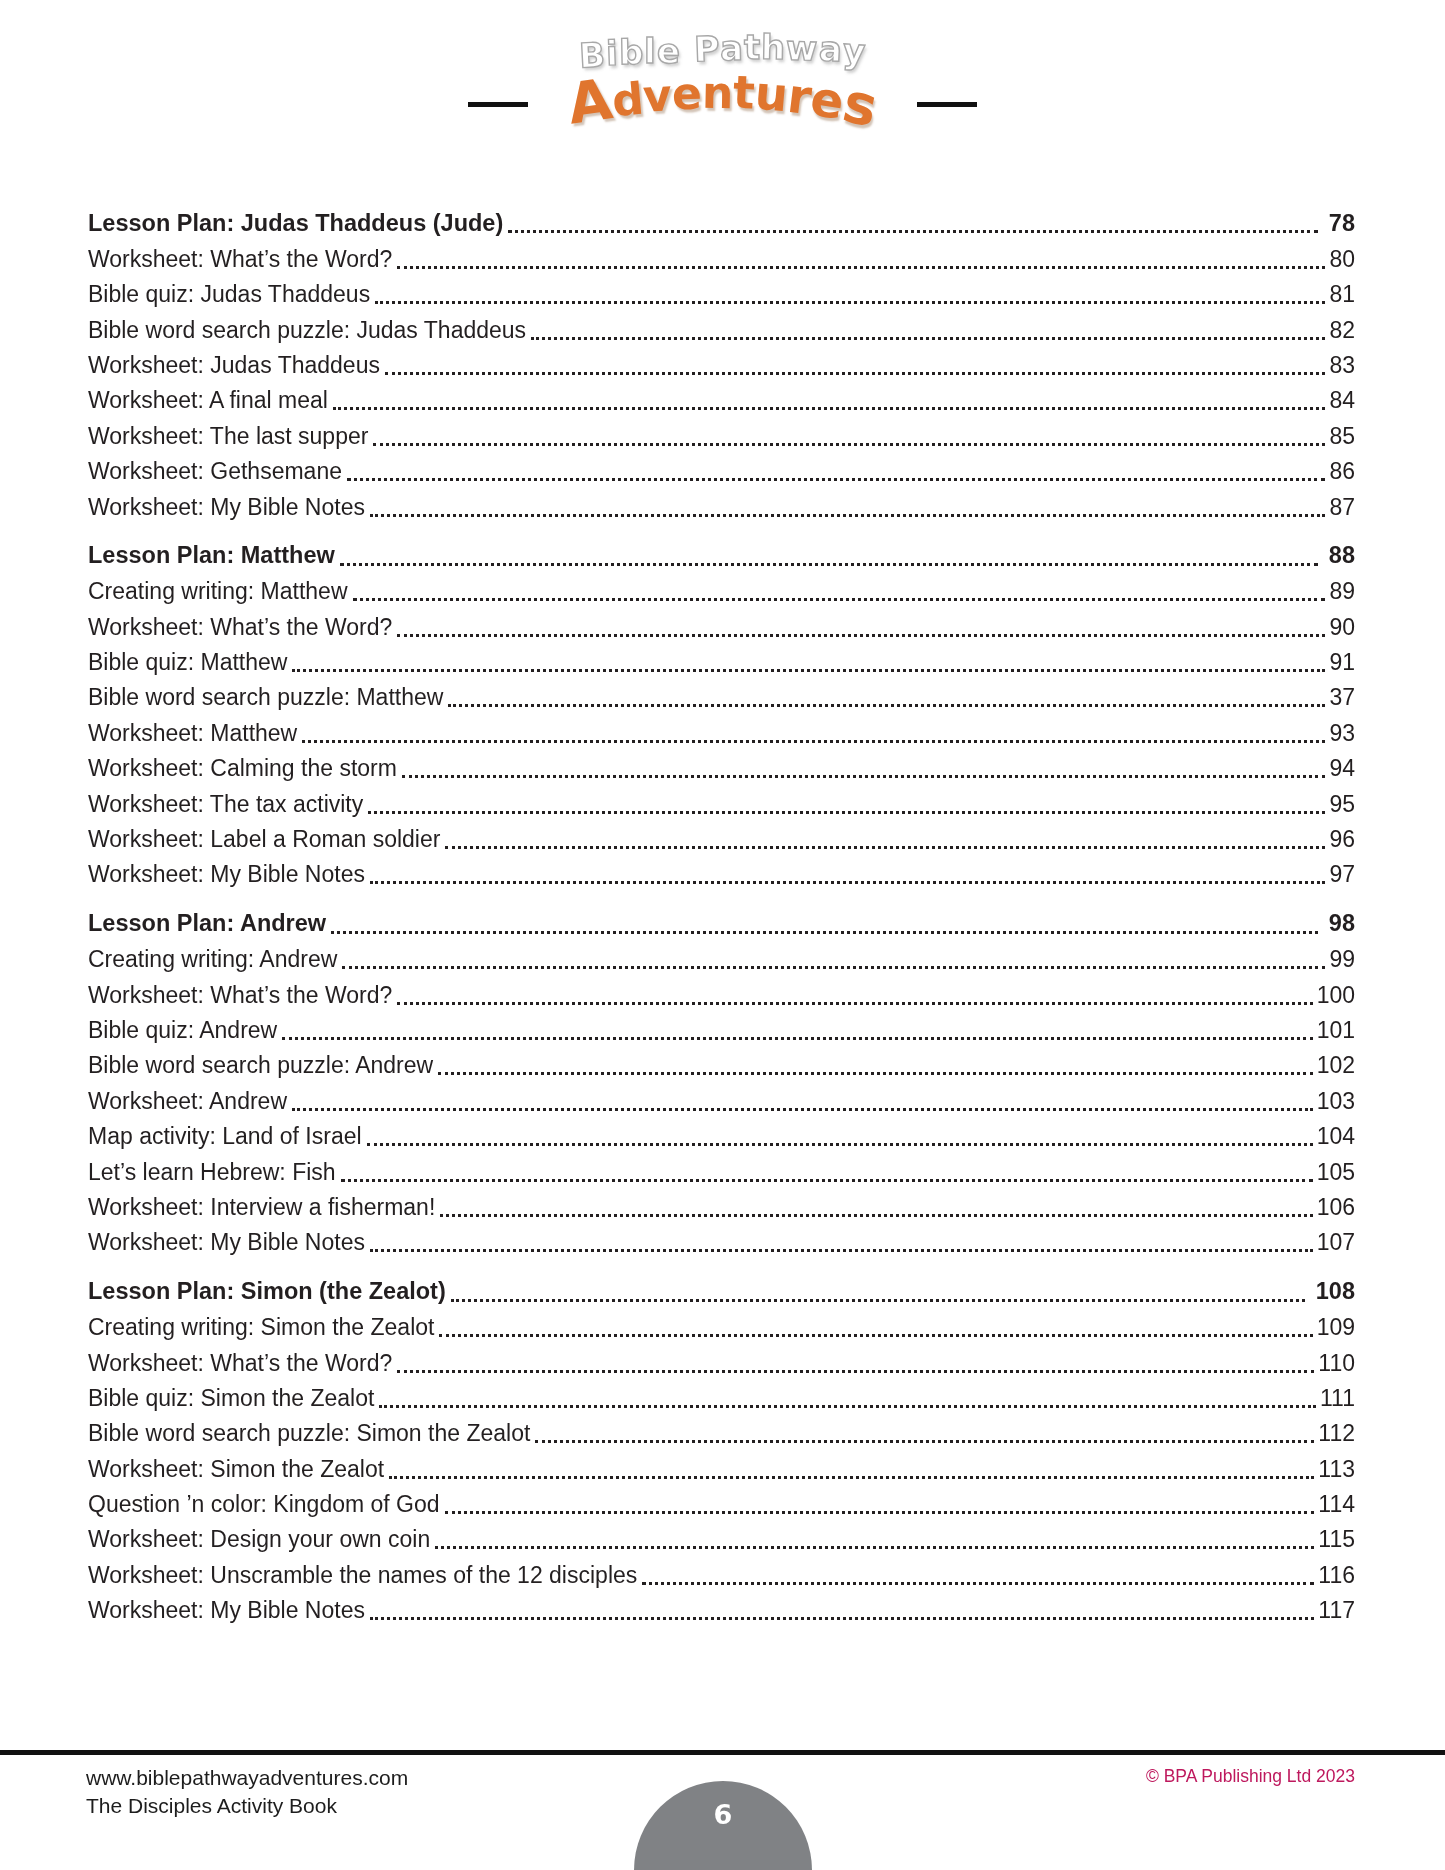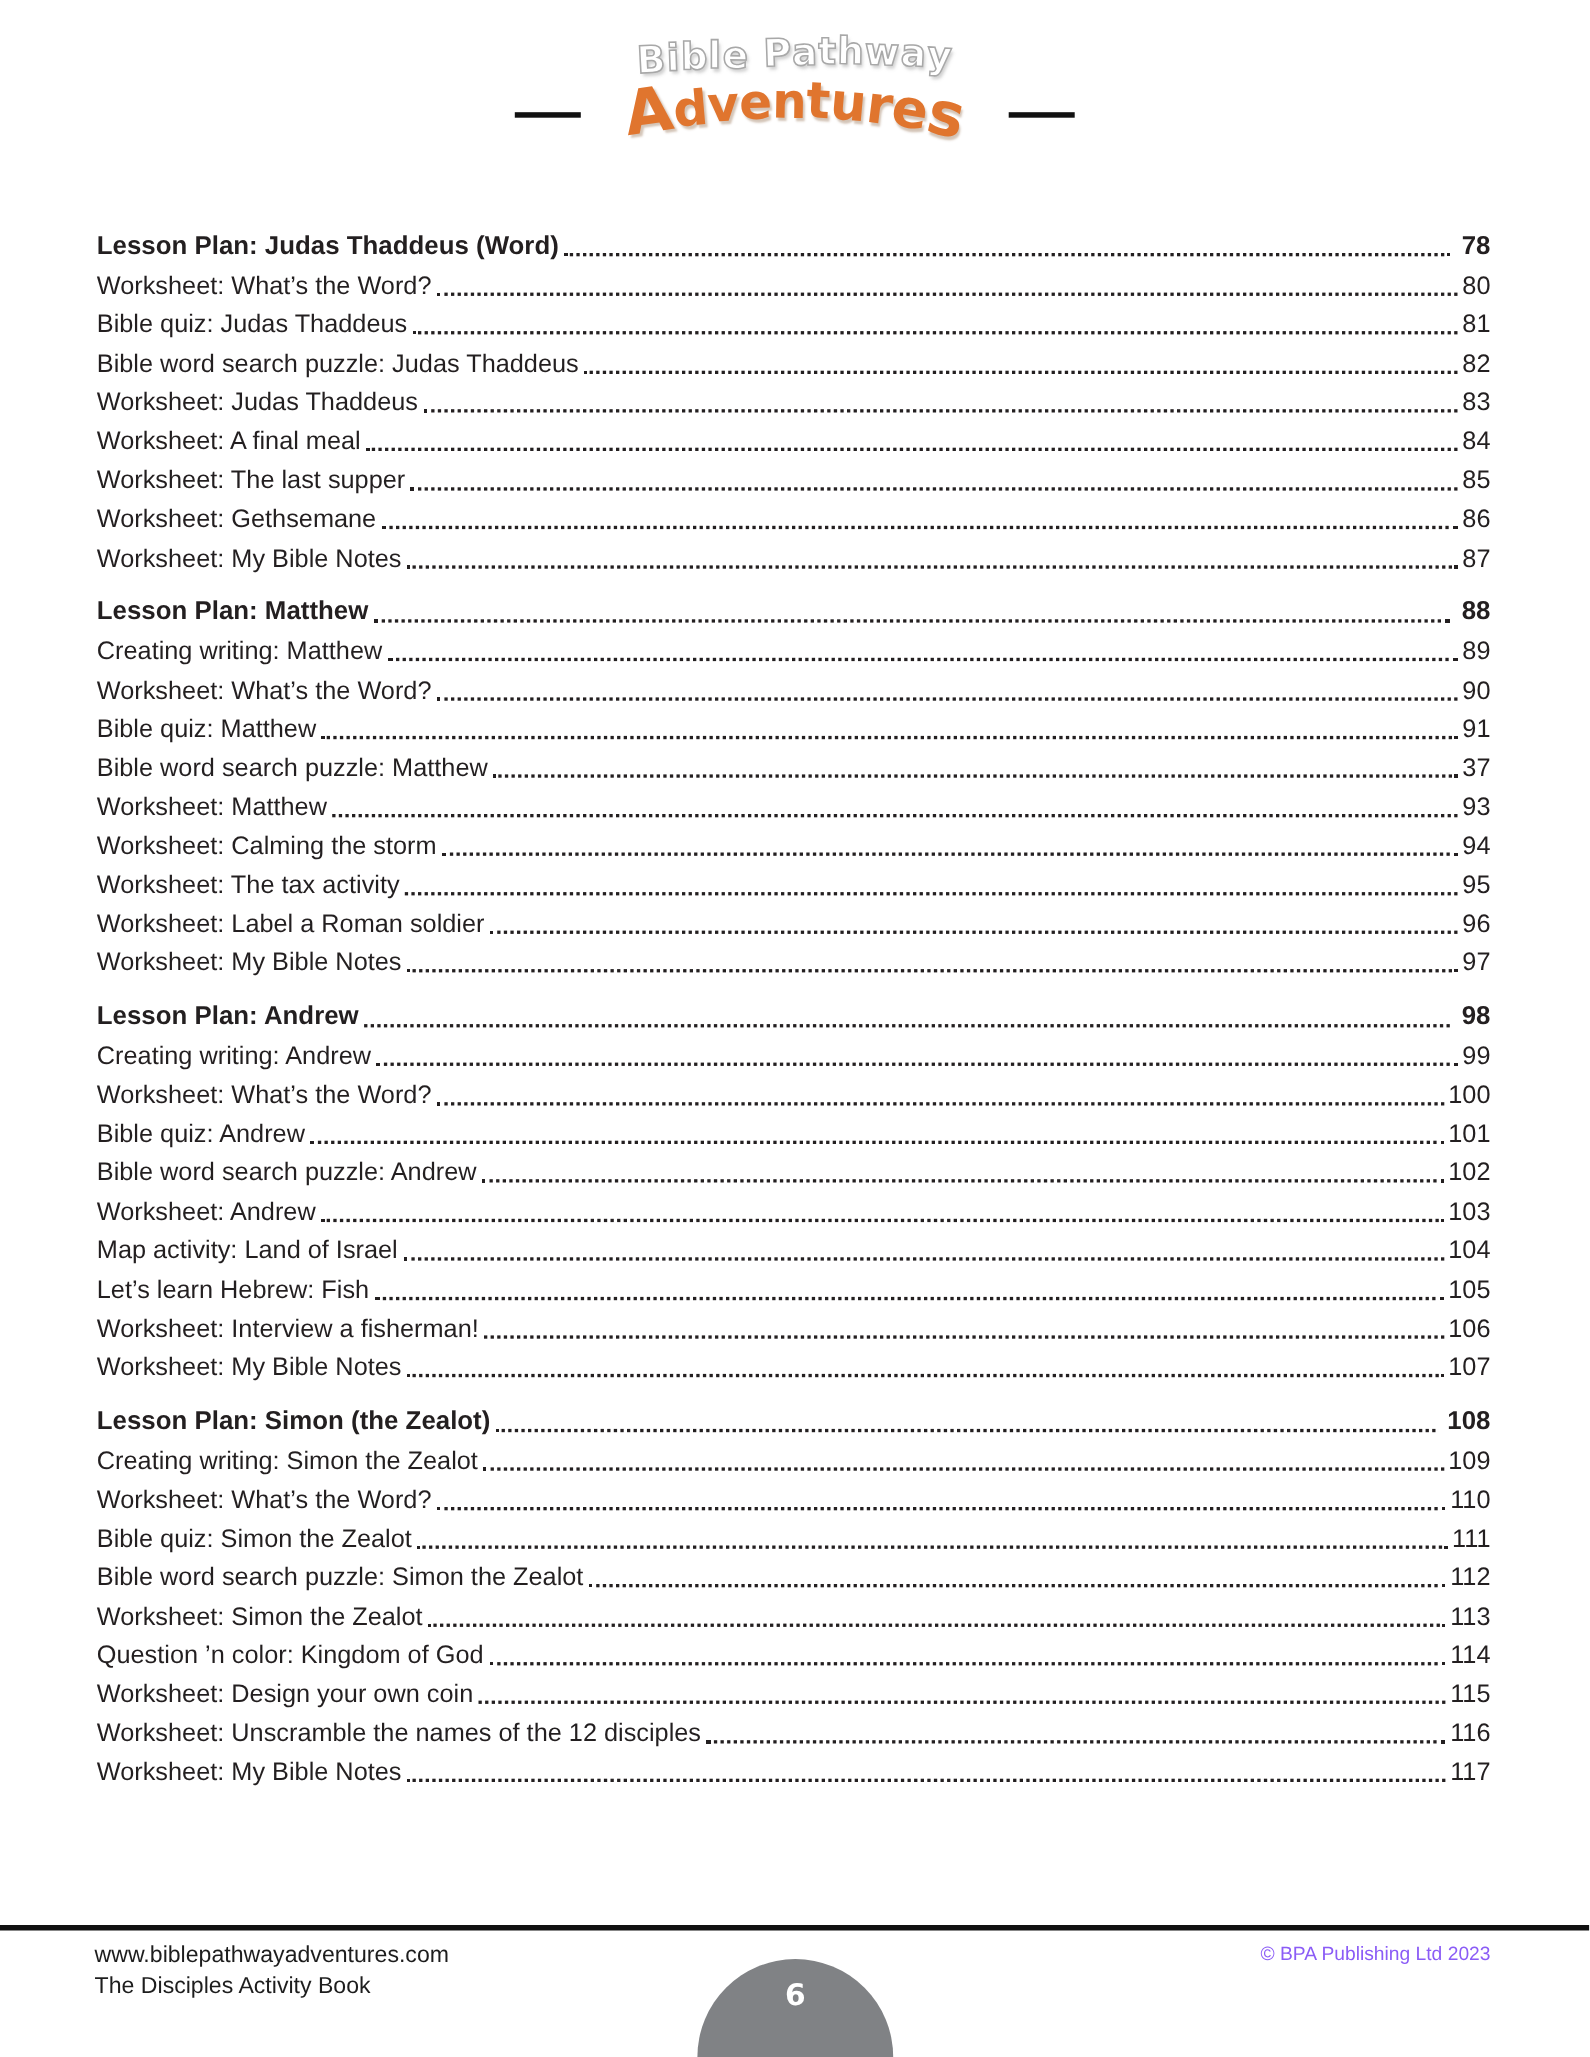"Lesson Plan: Judas Thaddeus (Word)" span.t { text: Word -> Jude }
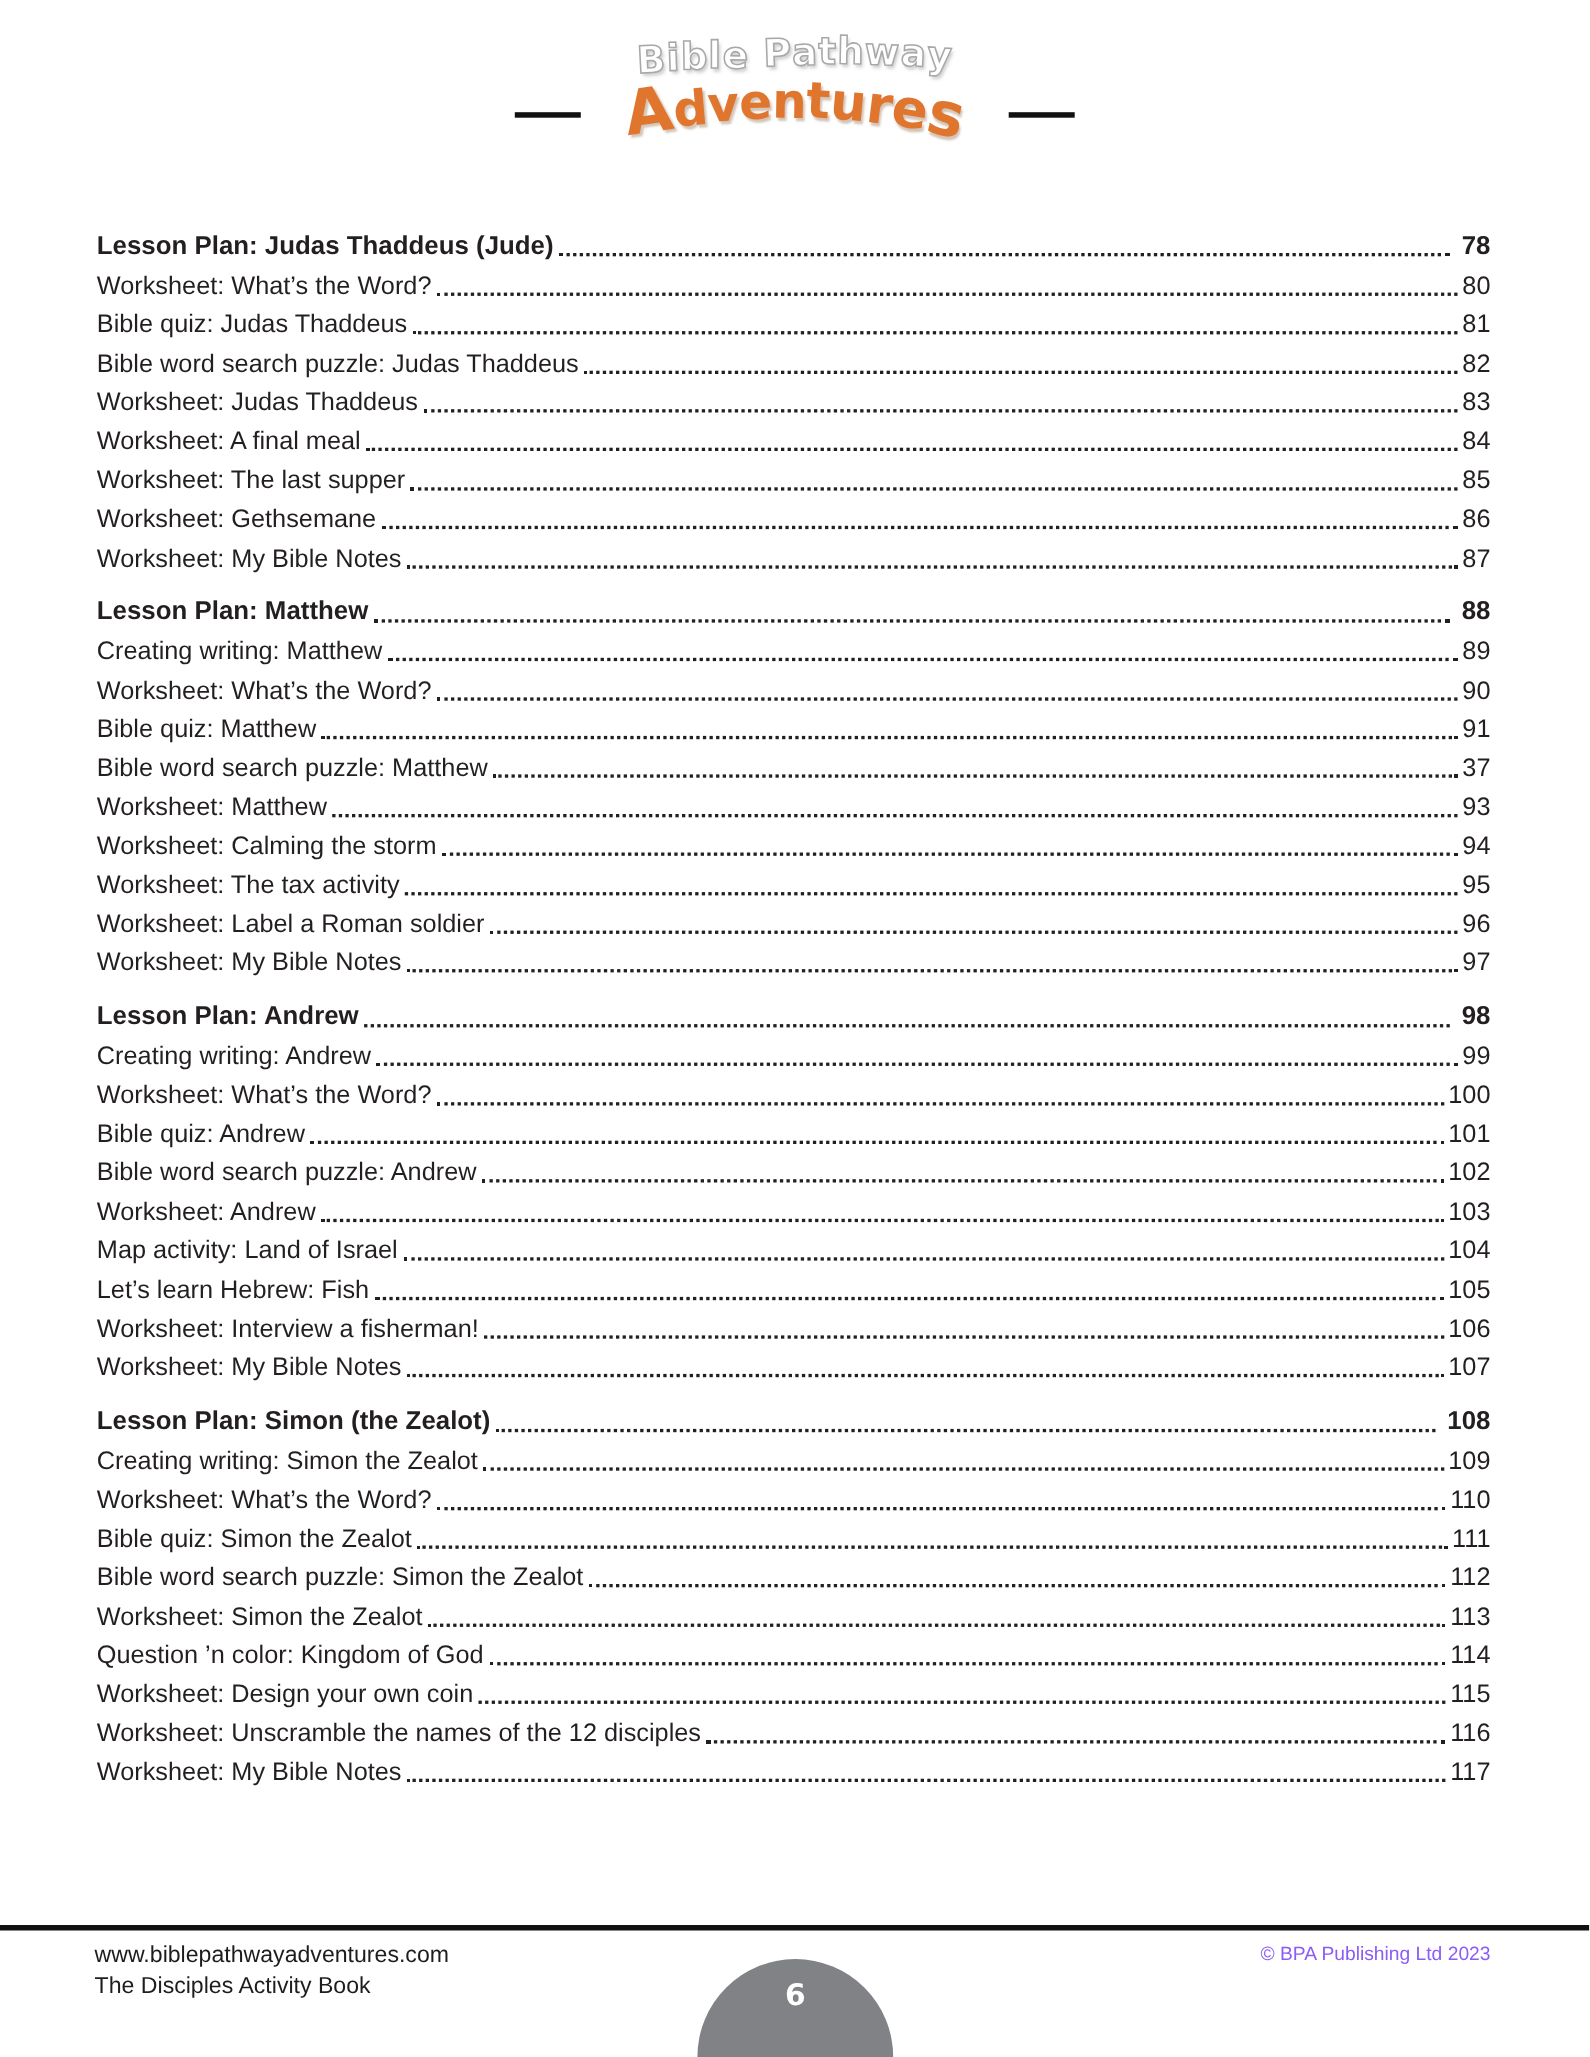"© BPA Publishing Ltd 2023" .footer-right { color: #8b5cf6 -> #be185d }
